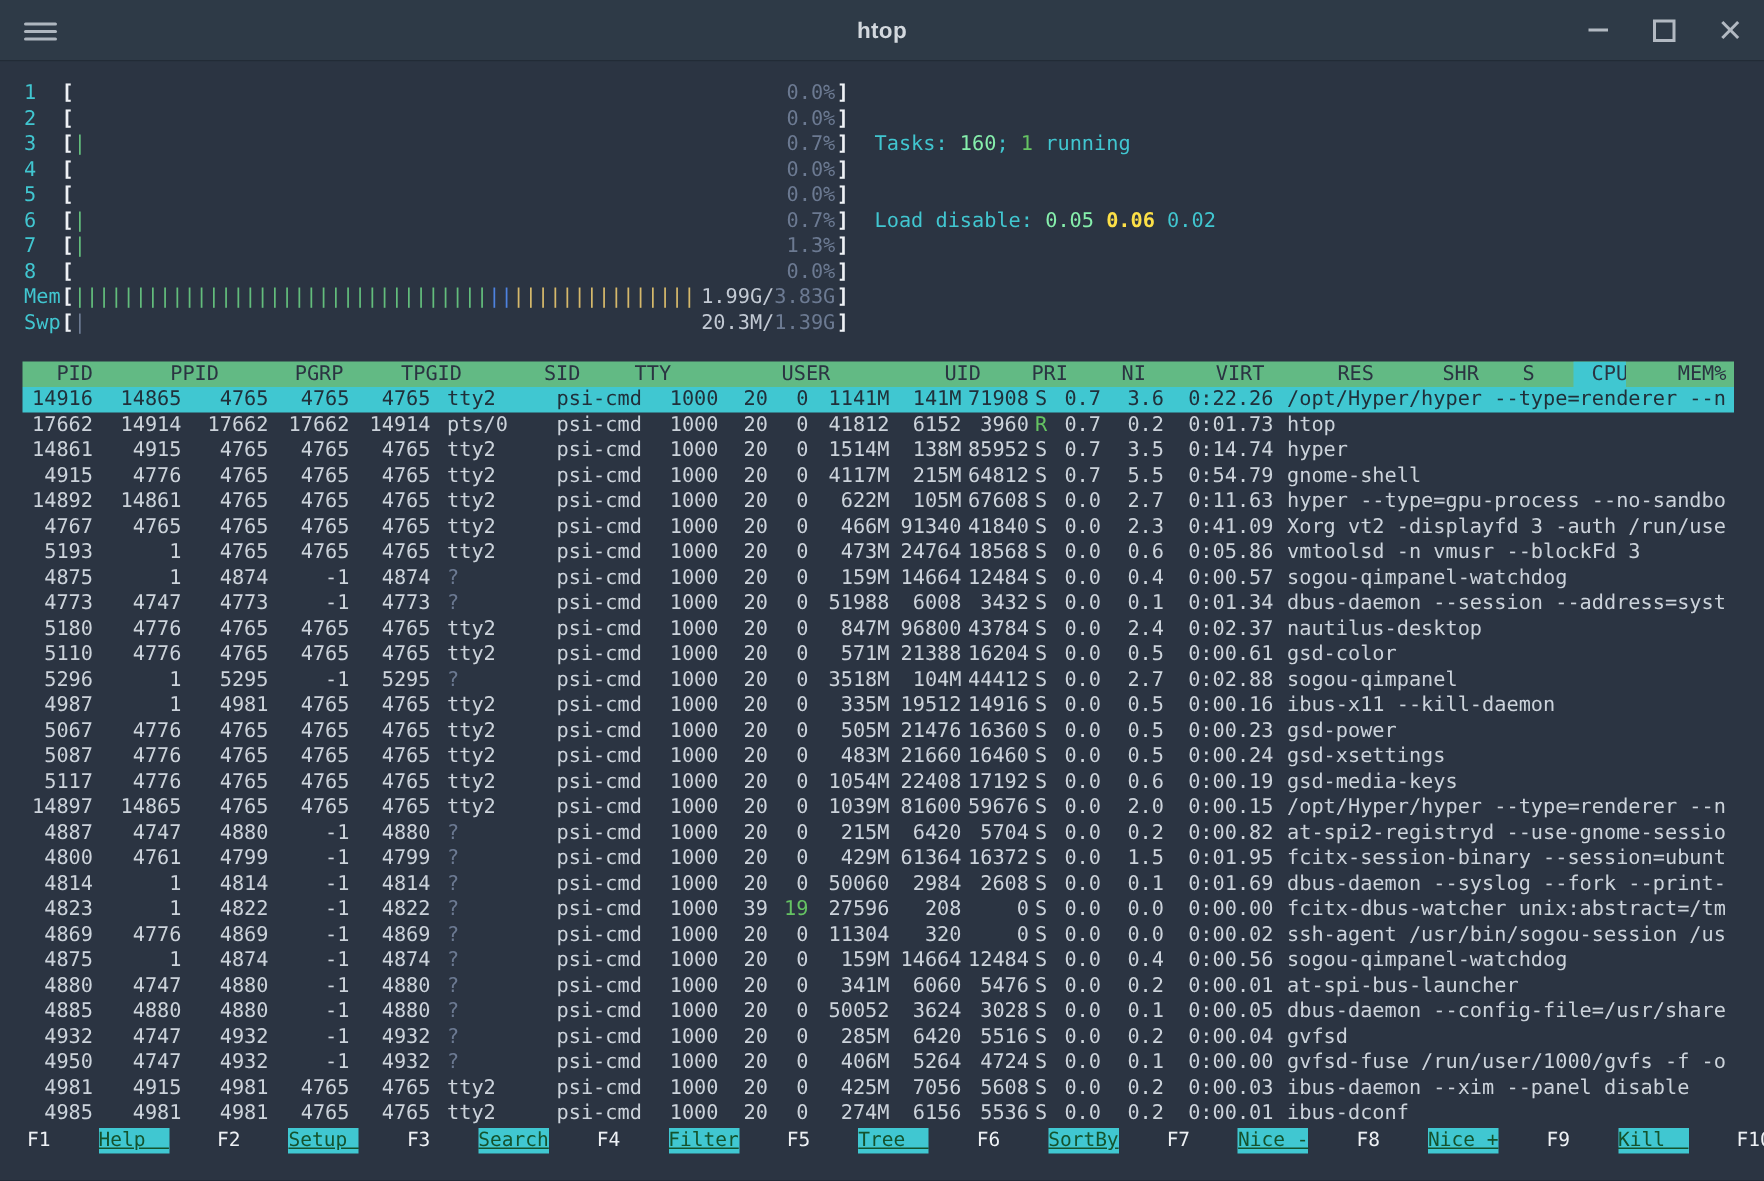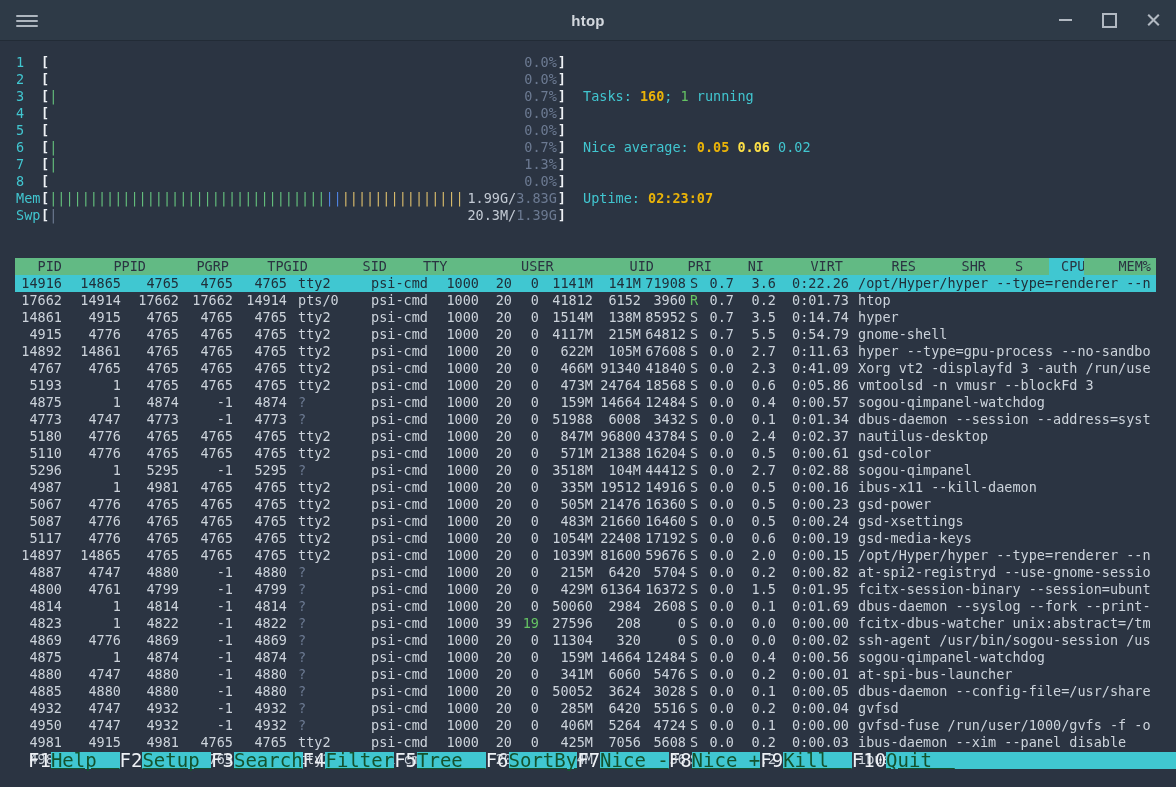"160" .white-b { color: #eab308 -> #86efac; font-weight: bold -> normal }
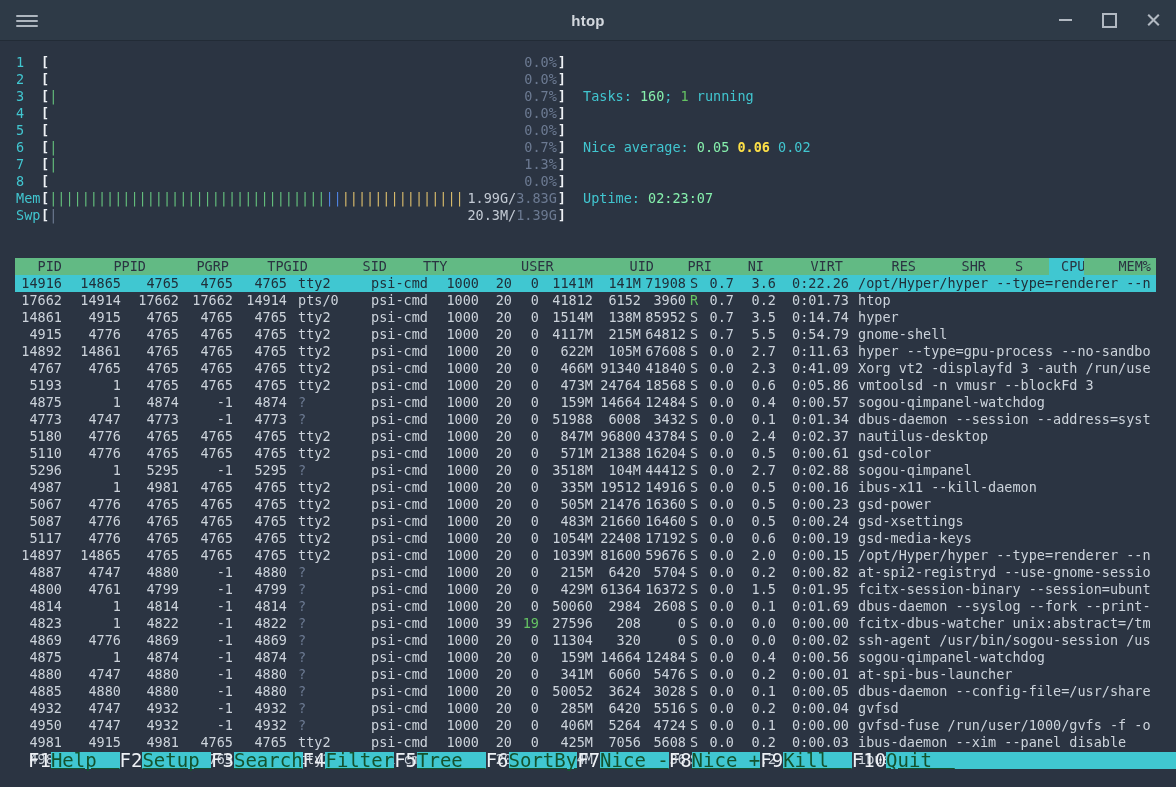"Nice average:" span.cyan { text: Nice average -> Load disable }
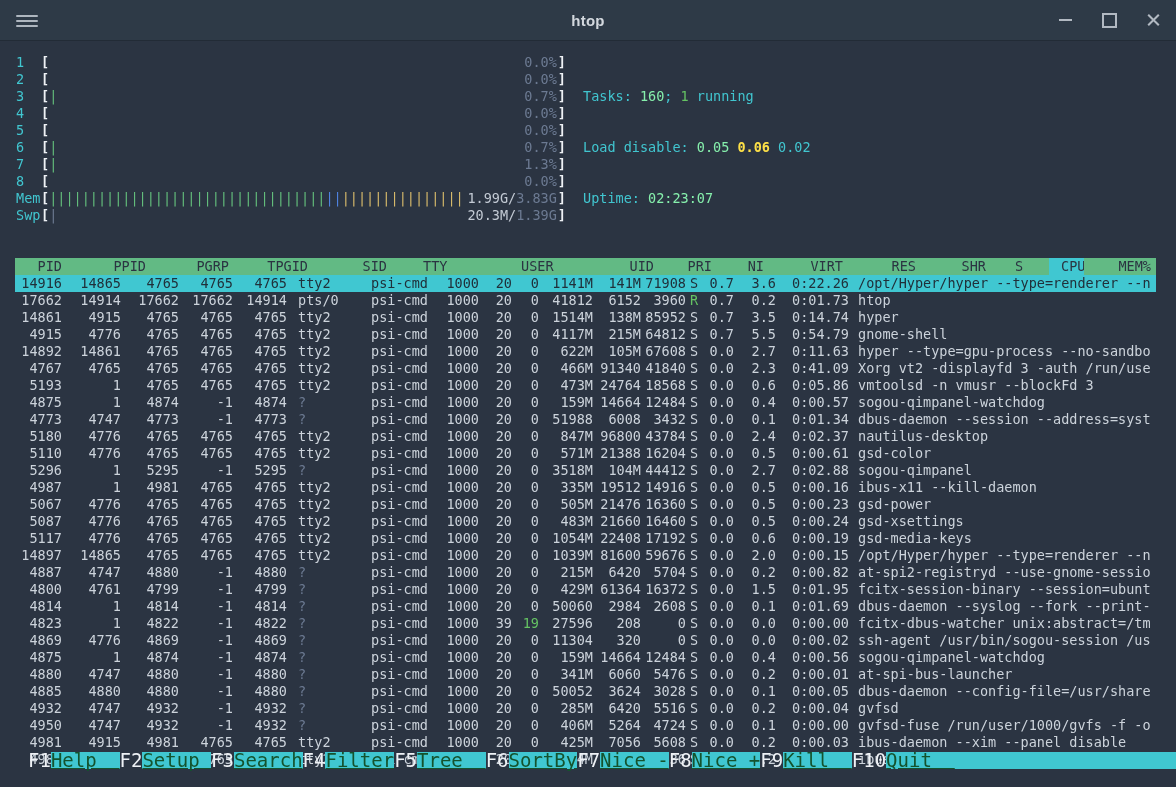"Uptime: 02:23:07" div { html: <div><span>Uptime: </span><span>02:23:07</span></div> -> none }
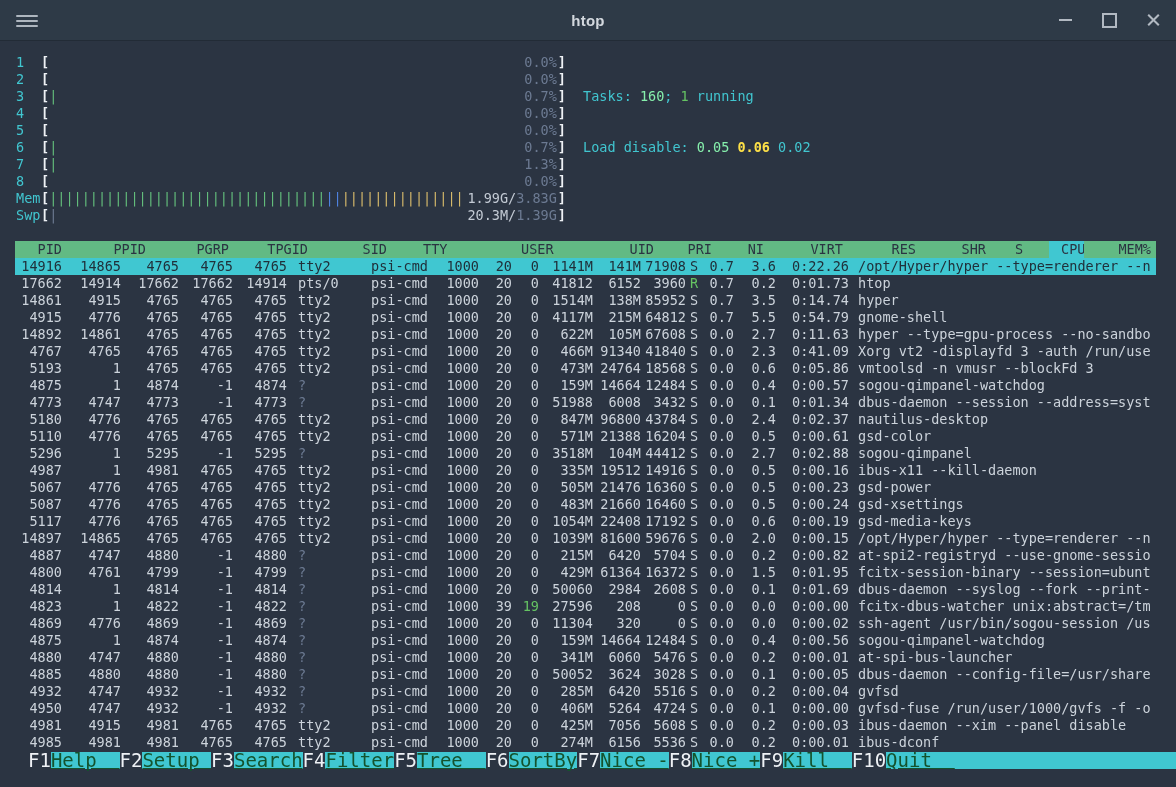"F1" .fnbar { font-size: 19px -> 13px; gap: none -> 32px; padding-left: 28px -> 18px }
